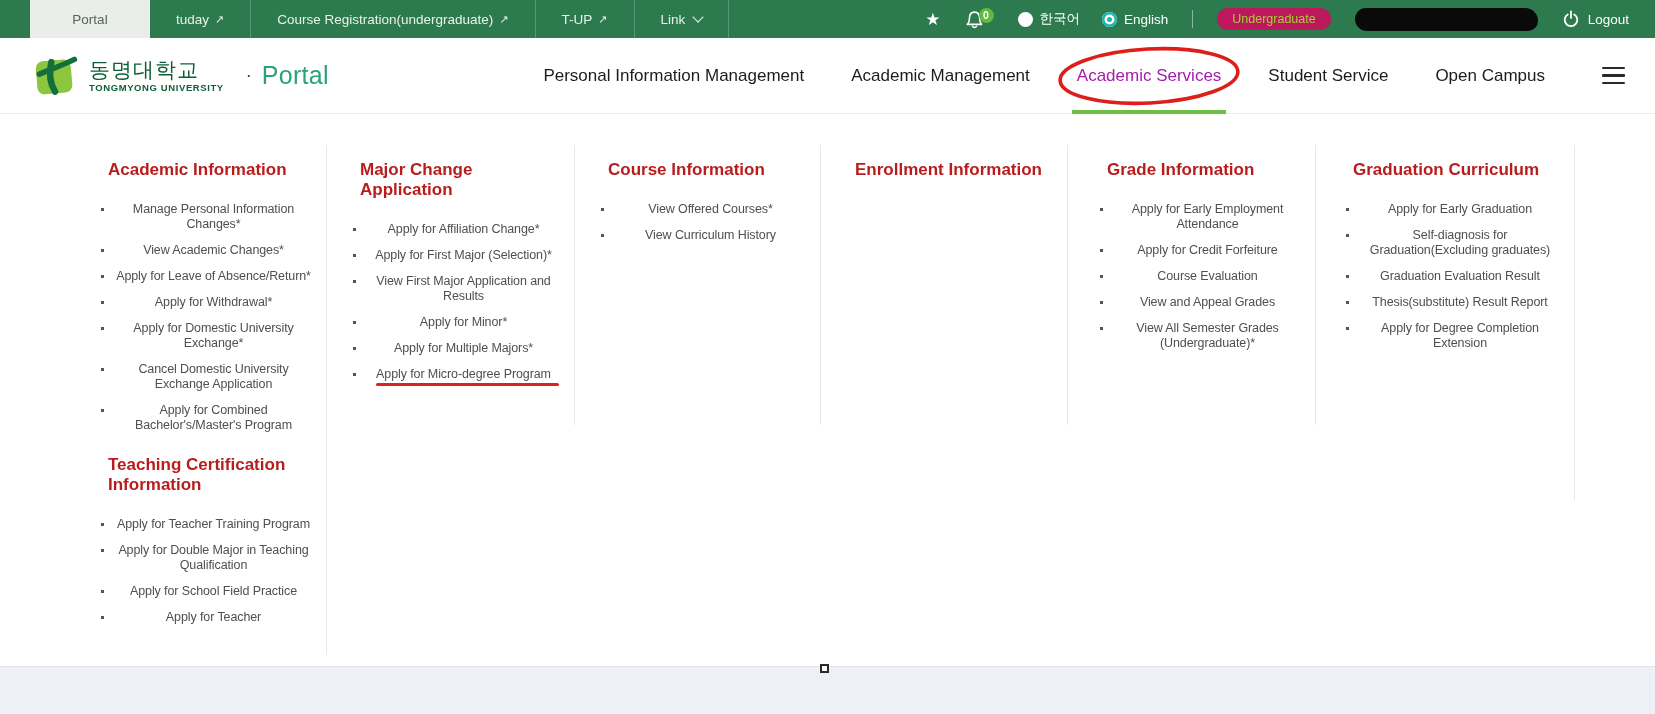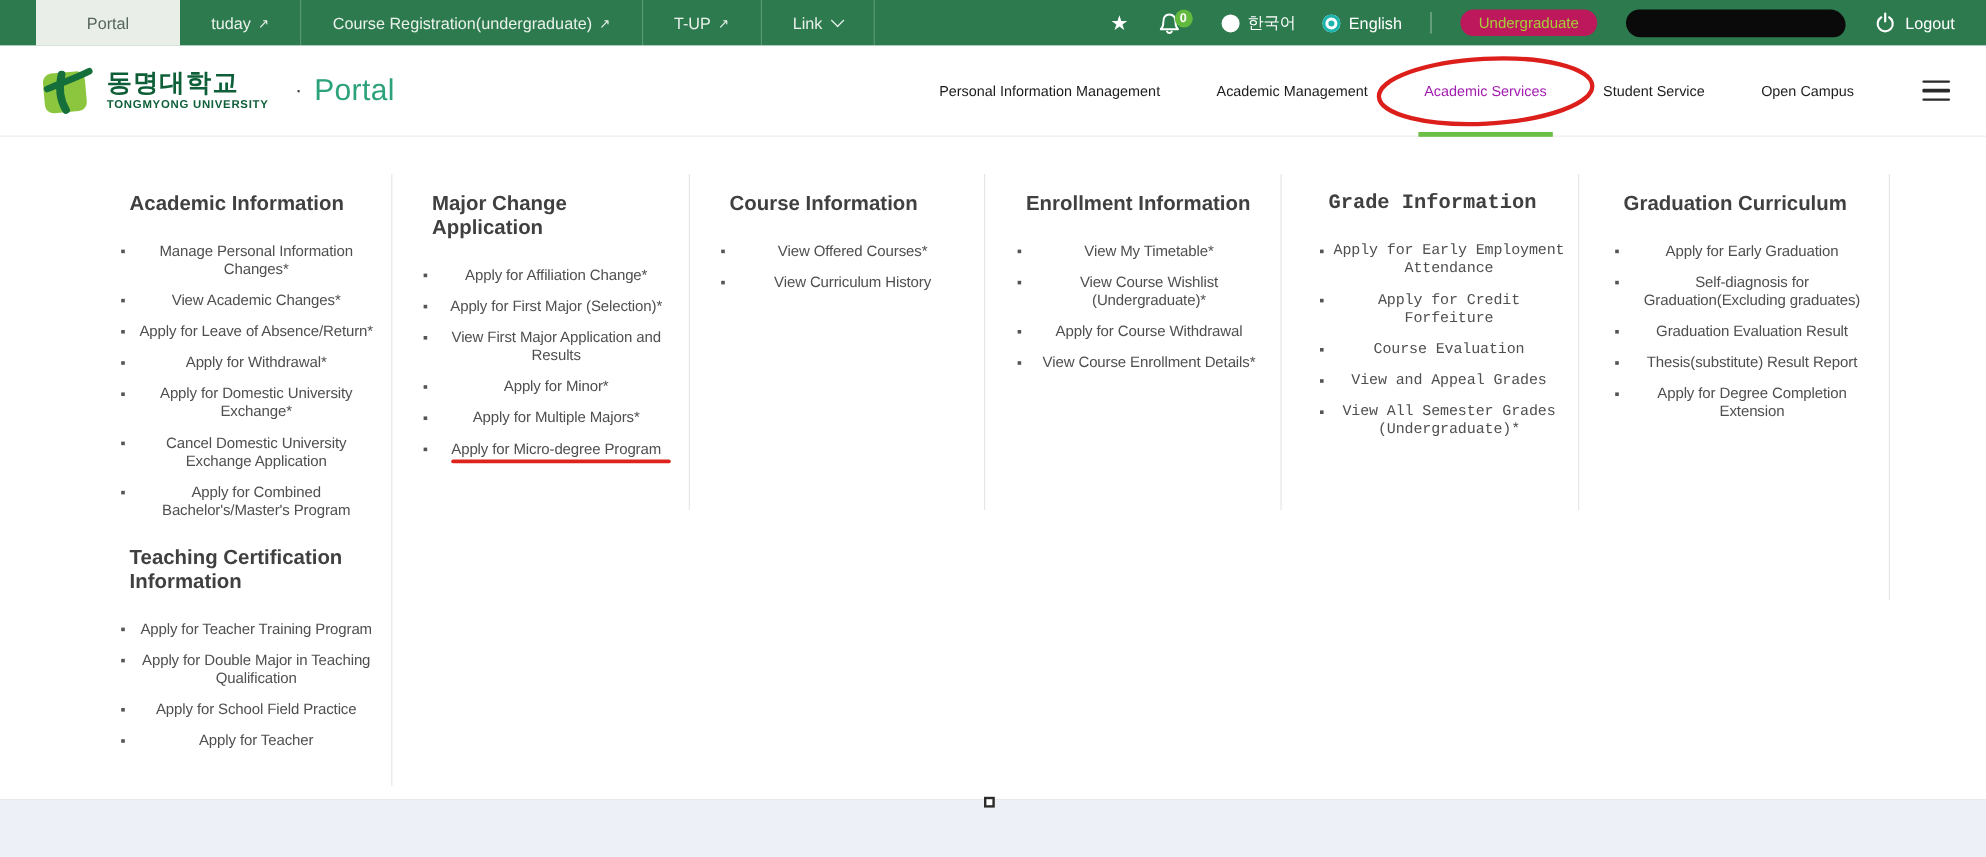"동명대학교" .univ-ko { font-weight: bold -> normal }
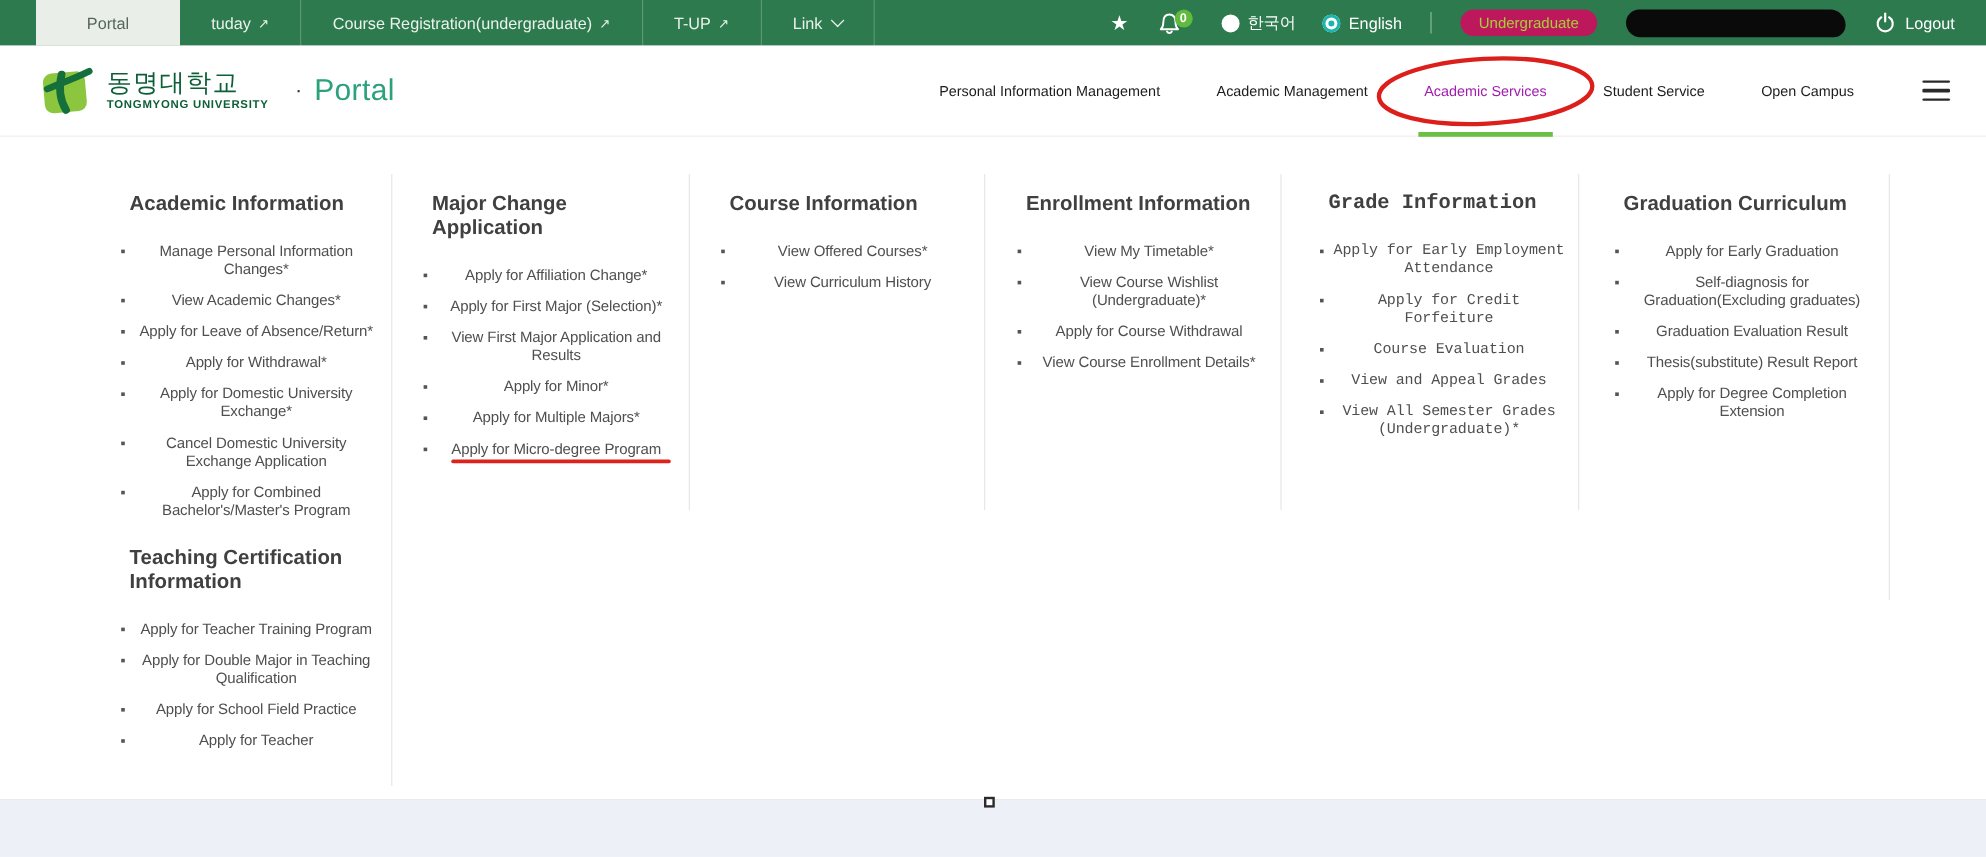"Personal Information Management" .nav-item { font-size: 12px -> 17px }
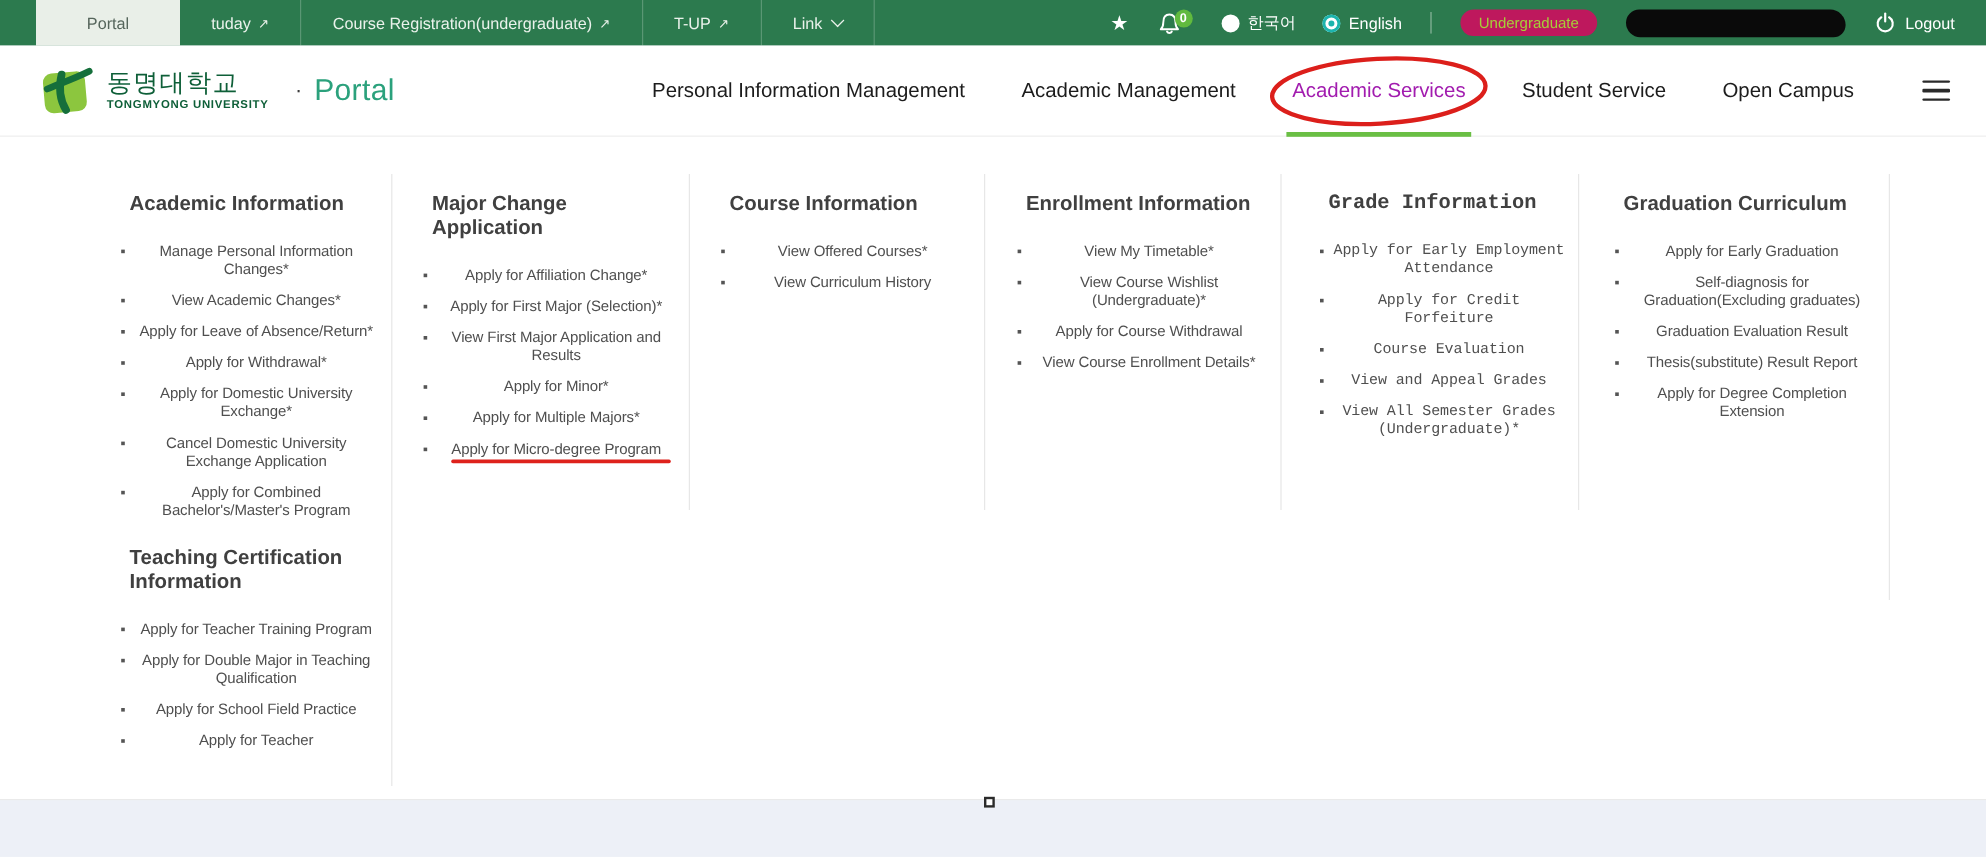"Academic Information" .mhead { color: #404040 -> #b91c1c }
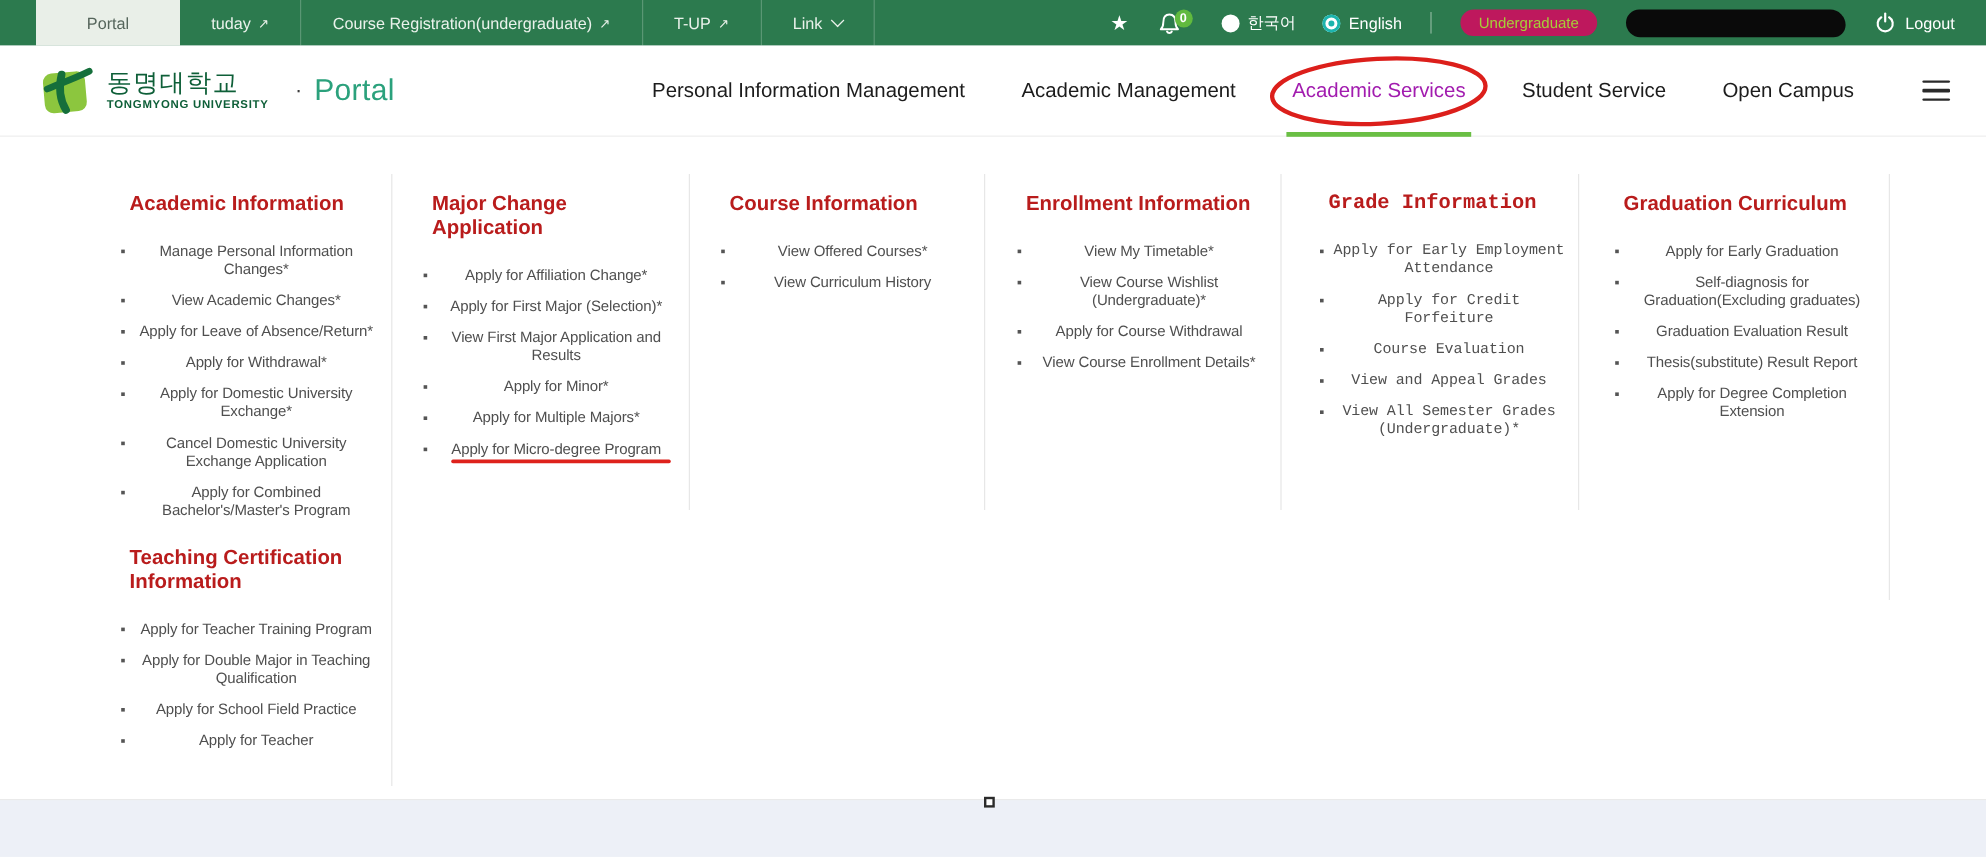"Grade Information" .mcol-5 { font-family: Liberation Mono, monospace -> none }
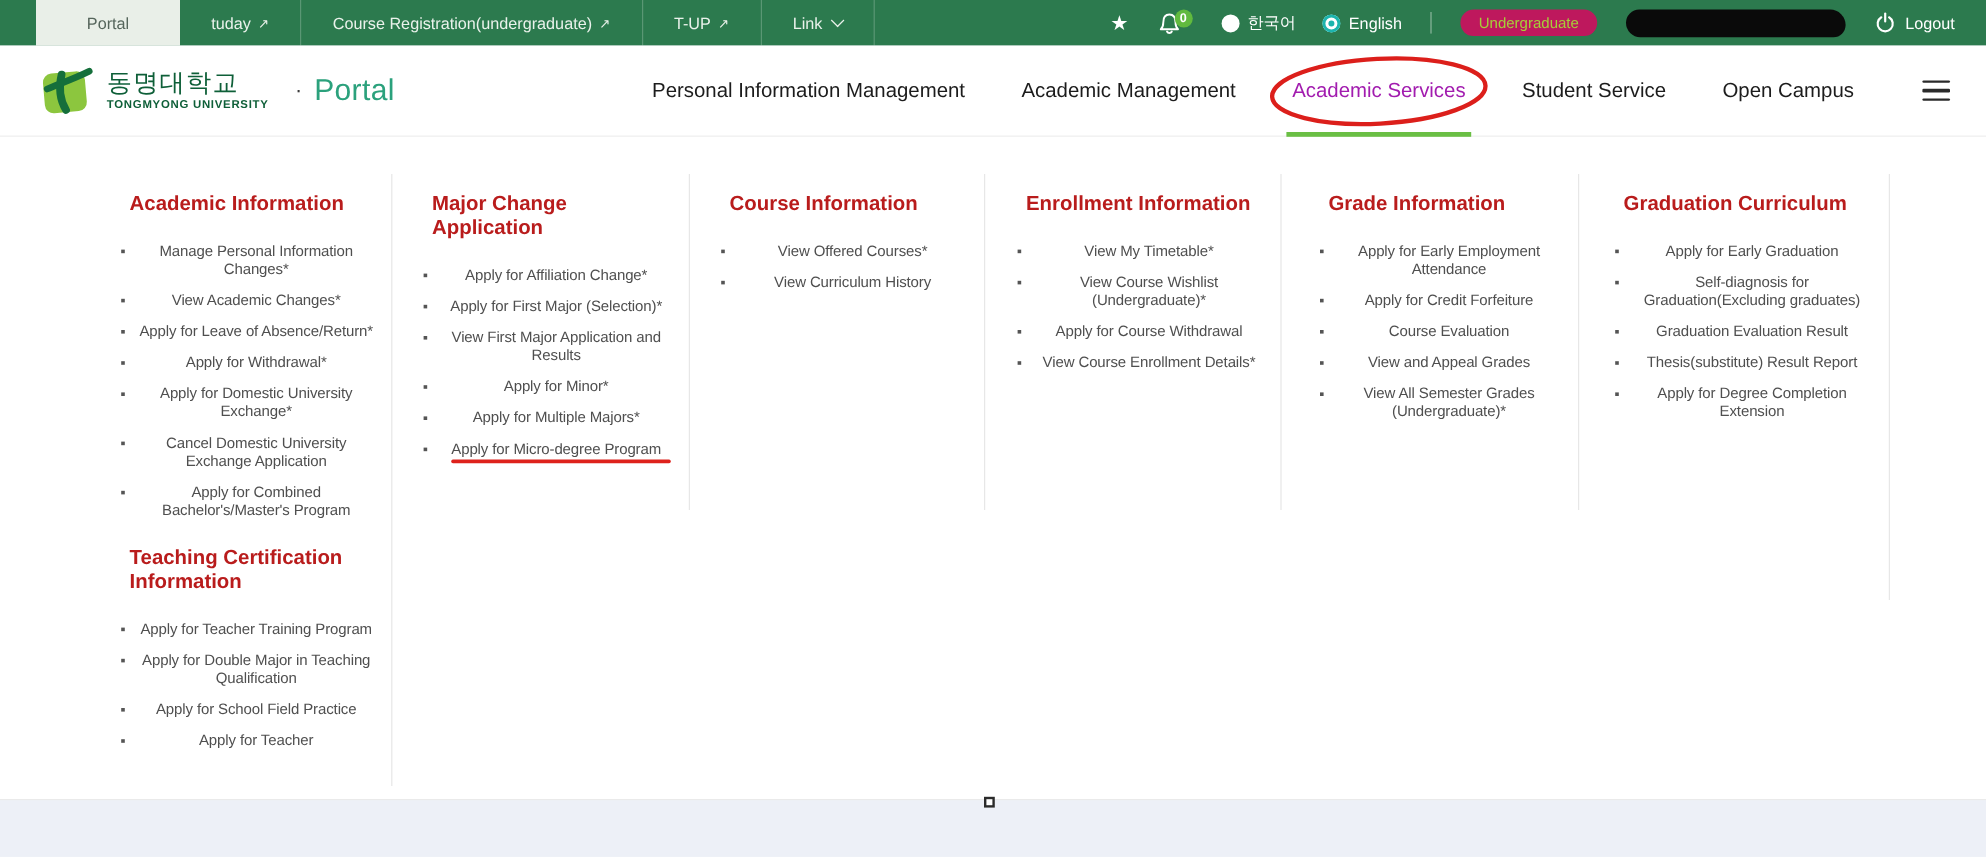"View My Timetable*" ul.mlist { html: <ul> <li><span>View My Timetable*</span></li> <li><span>View Course Wishlist (Undergraduate)*</span></li> <li><span>Apply for Course Withdrawal</span></li> <li><span>View Course Enrollment Details*</span></li> </ul> -> none }
